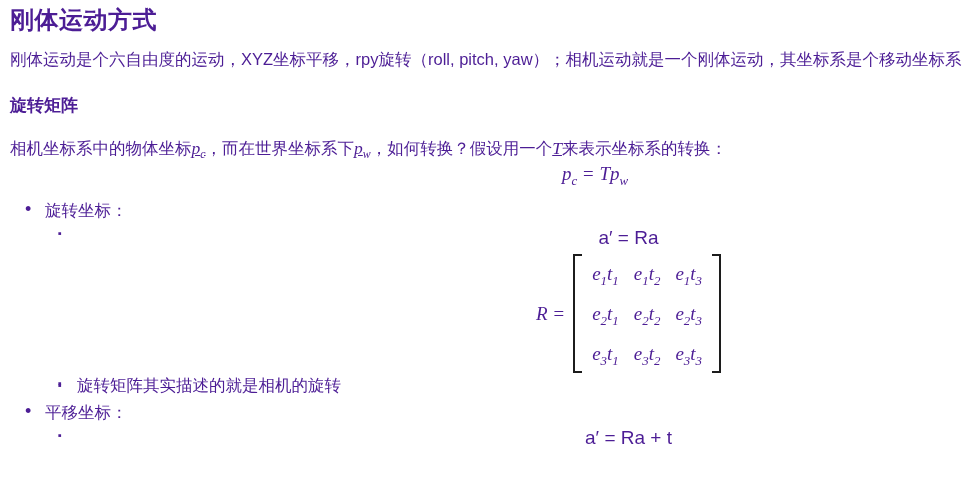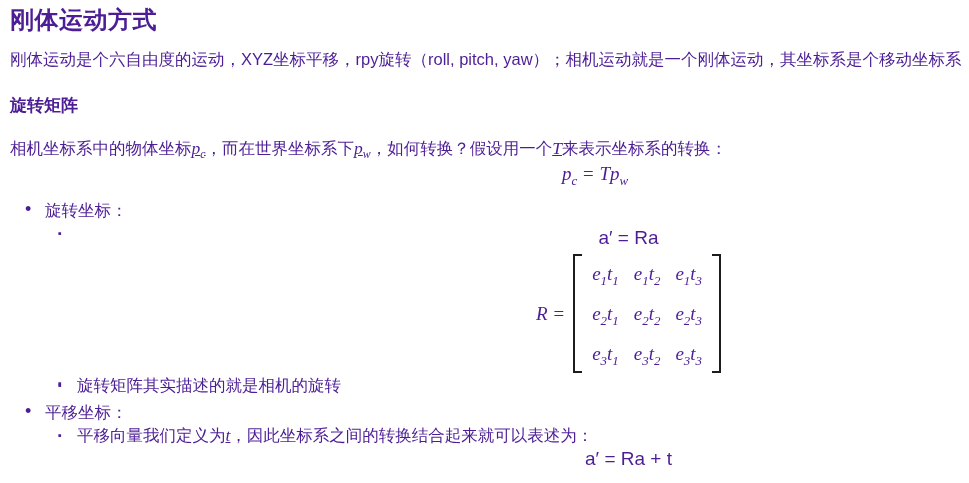"平移向量我们定义为t，因此坐标系之间的转换结合起来就可以表述为：" span { html: <span>平移向量我们定义为<span>t</span>，因此坐标系之间的转换结合起来就可以表述为：</span> -> none }
